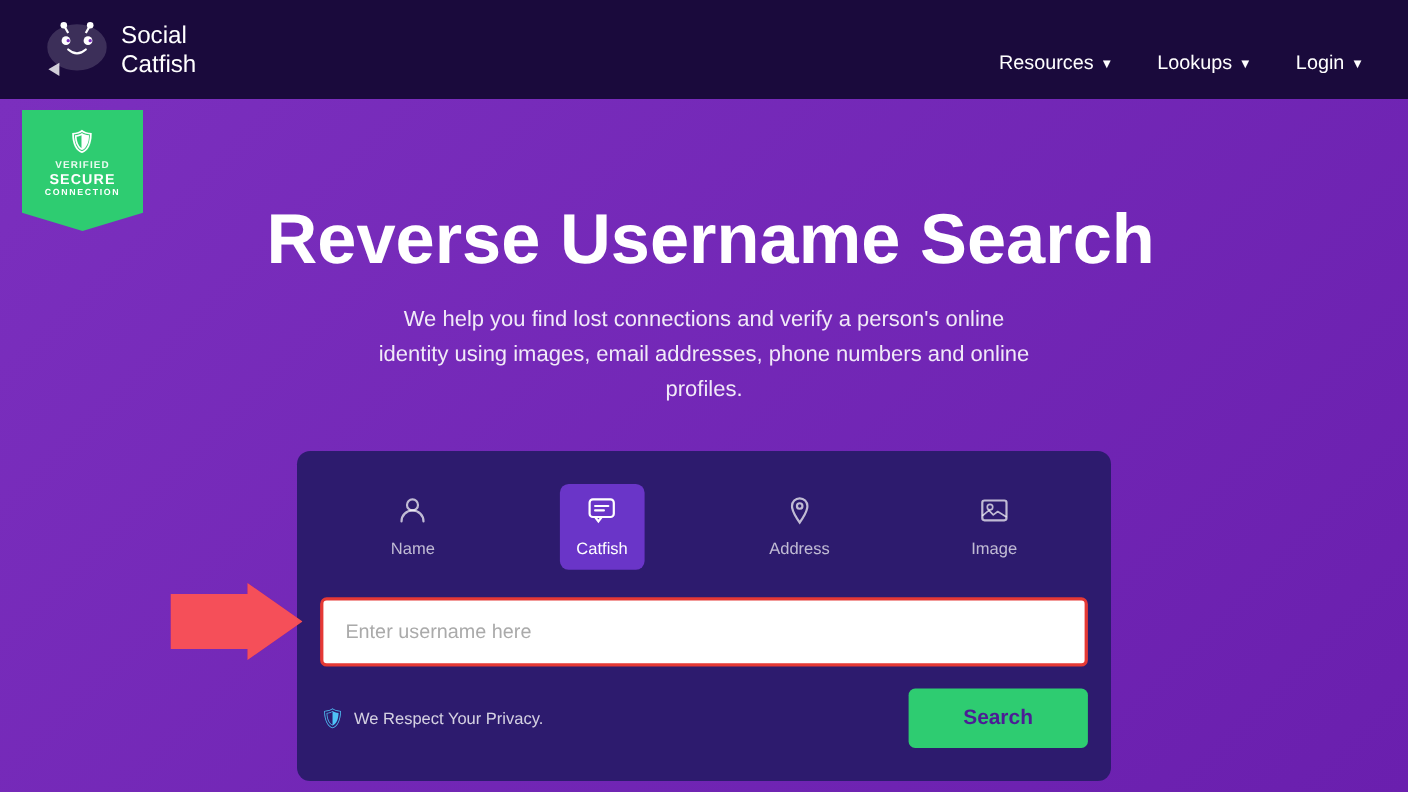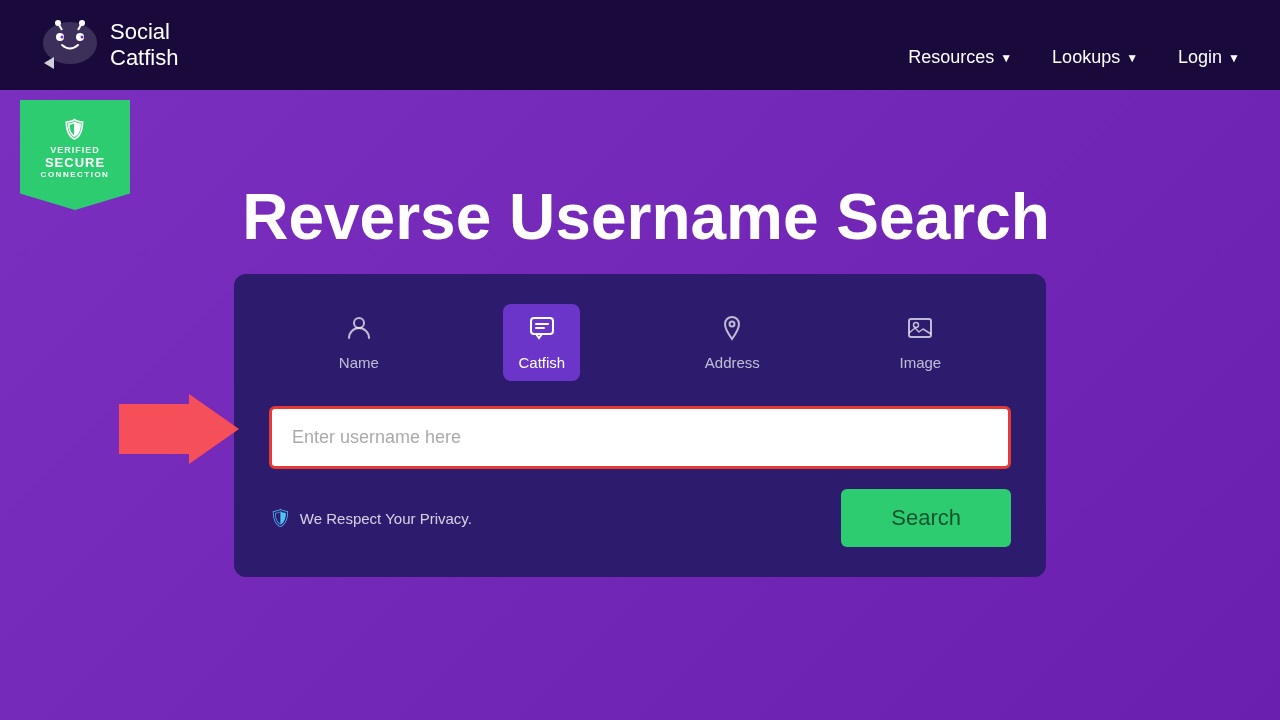"We help you find lost" p.hero-subtitle { html: none -> <p>We help you find lost connections and verify a person's online identity using images, email addresses, phone numbers and online profiles.</p> }
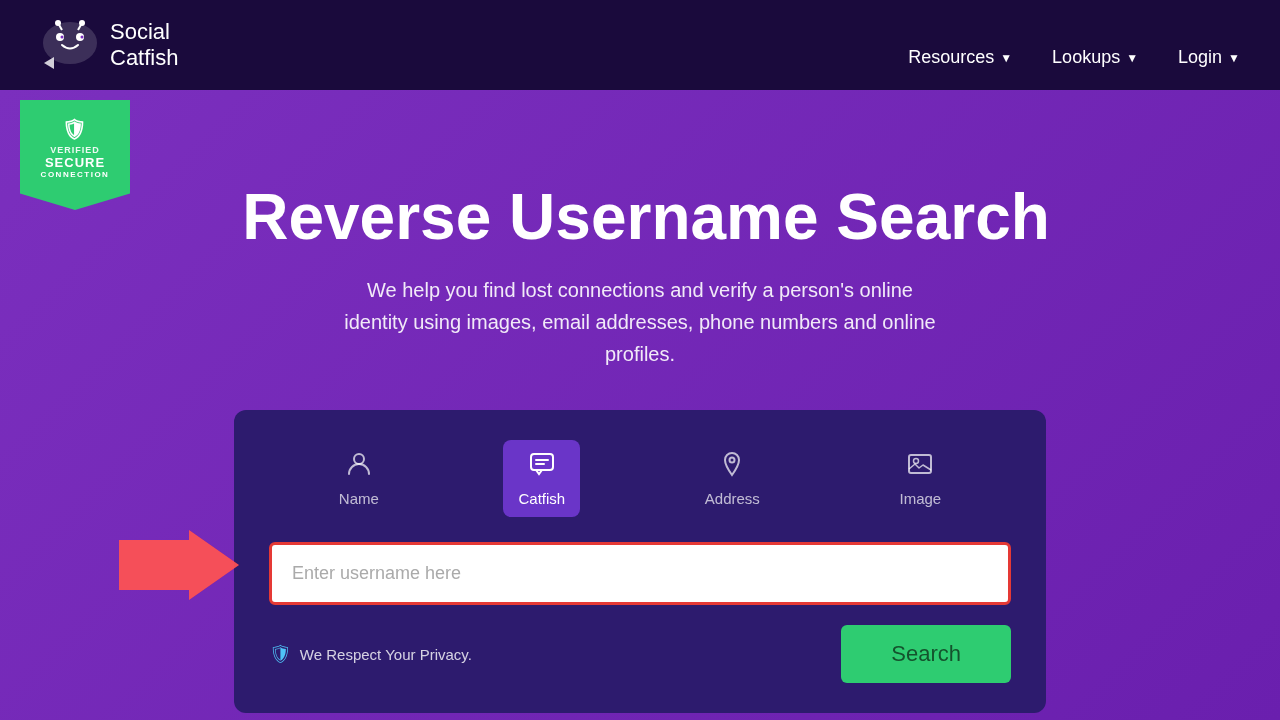"Name" .search-card { padding: 30px 35px -> 30px 21px; width: 812px -> 740px }
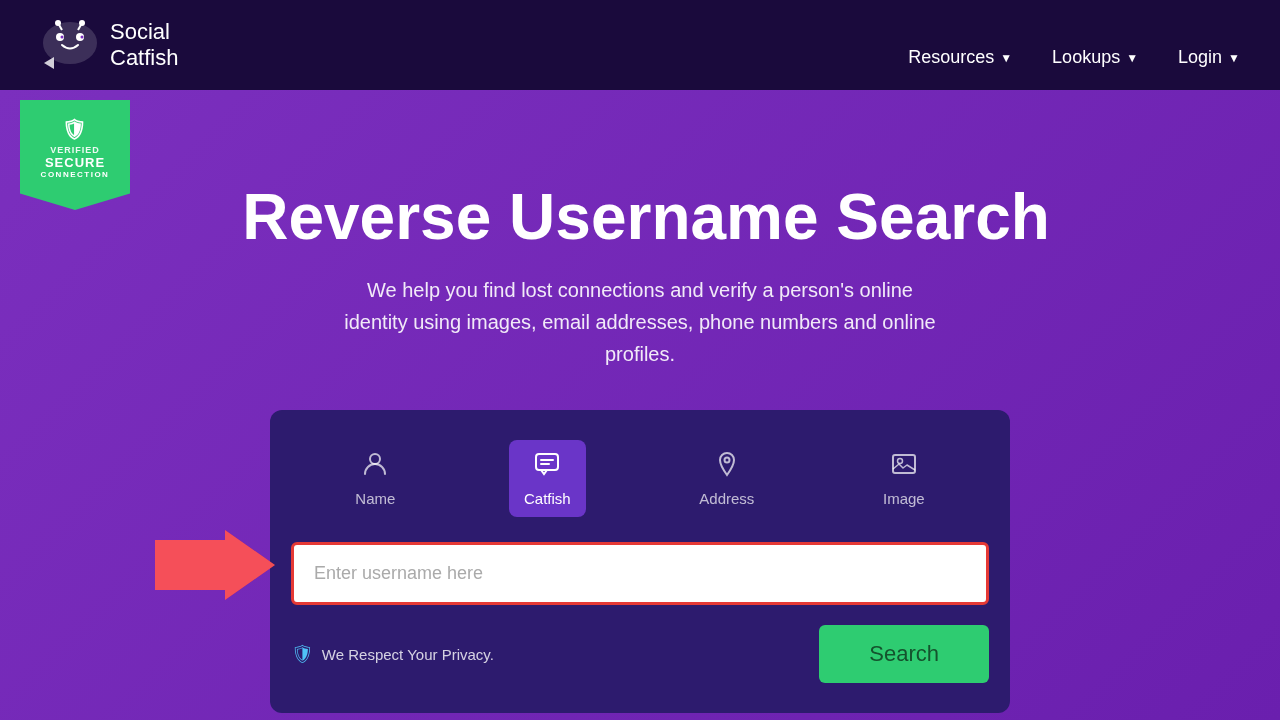"Search" .search-button { color: #14532d -> #4c1d95; font-size: 22px -> 19px; font-weight: normal -> bold }
